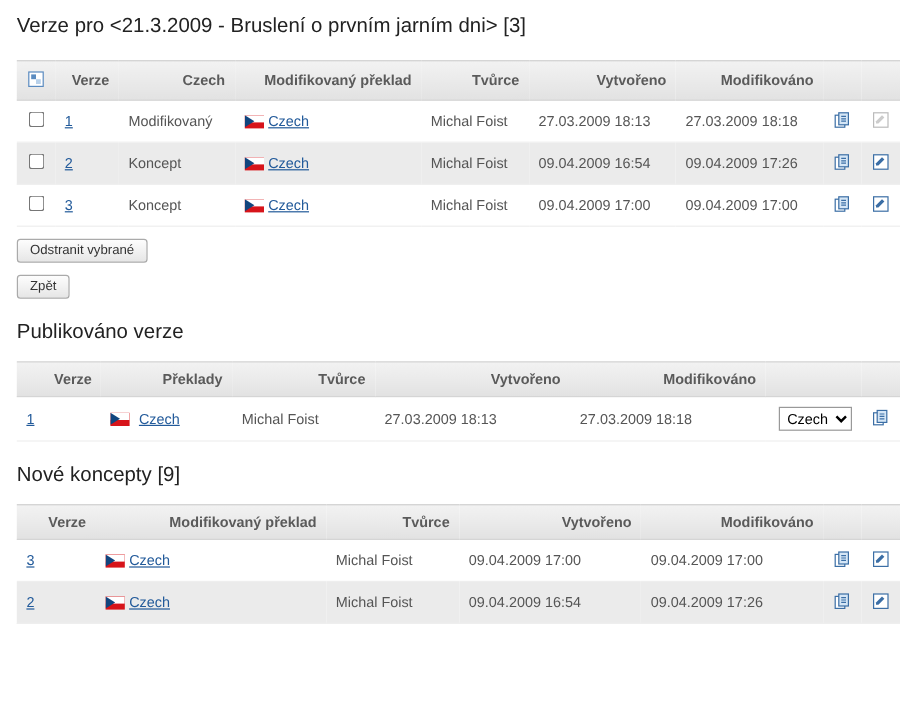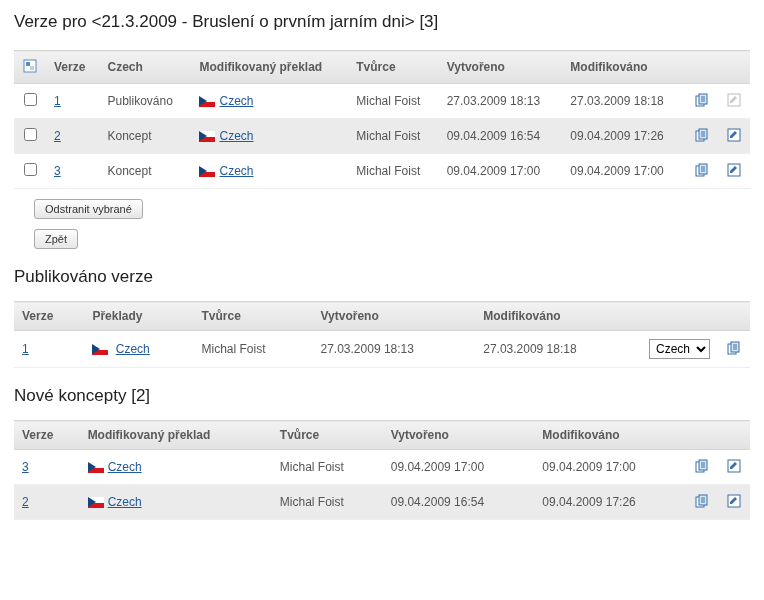"Verze" table.data th { text-align: left -> right }
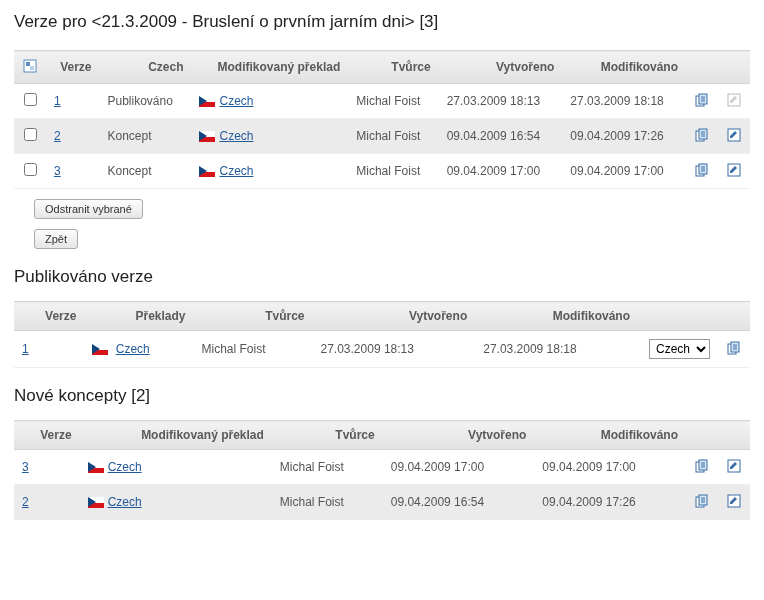"Publikováno" td { text: Publikováno -> Modifikovaný }
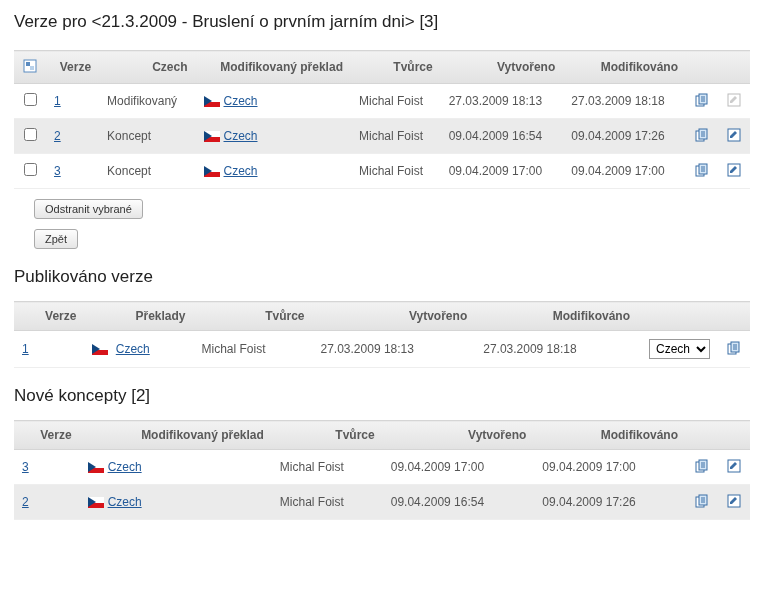"Odstranit vybrané" button.std { margin-left: 20px -> none }
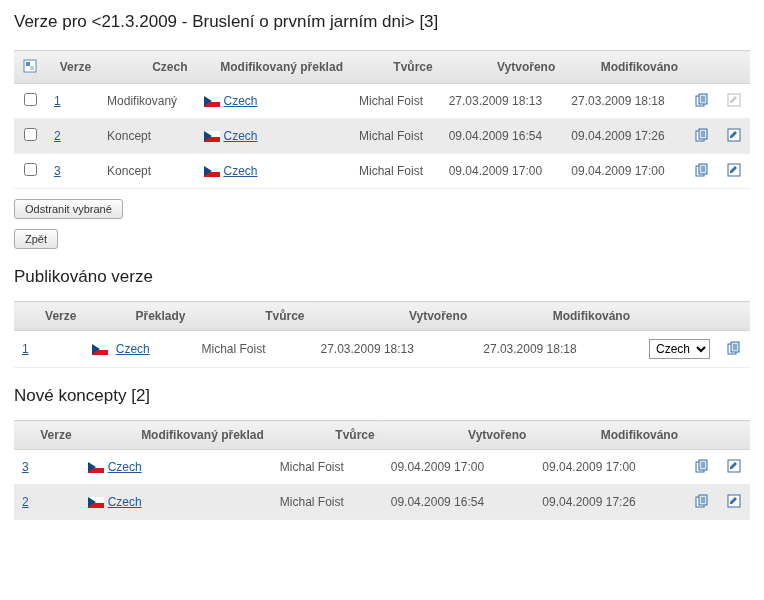"Nové koncepty [2]" h2.section-title { text: 2 -> 9 }
